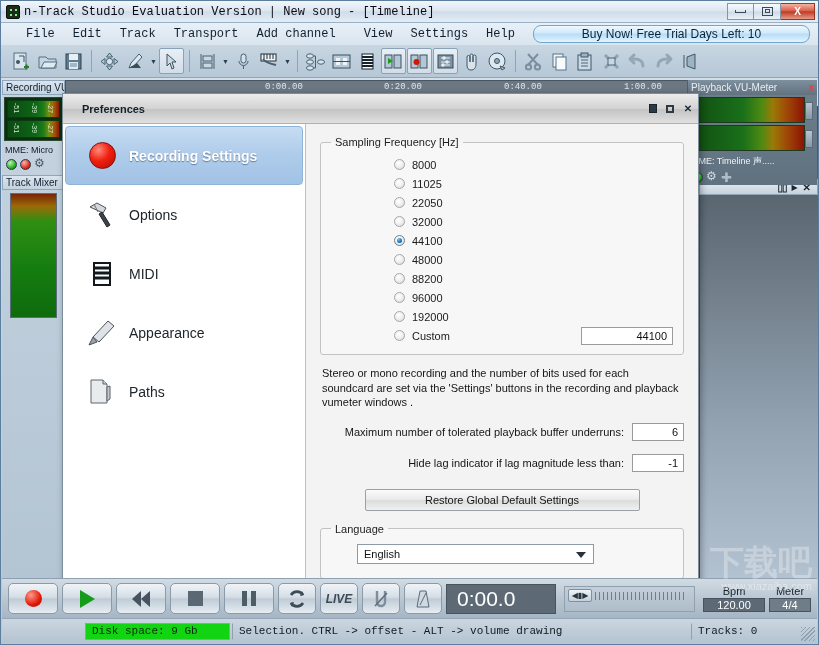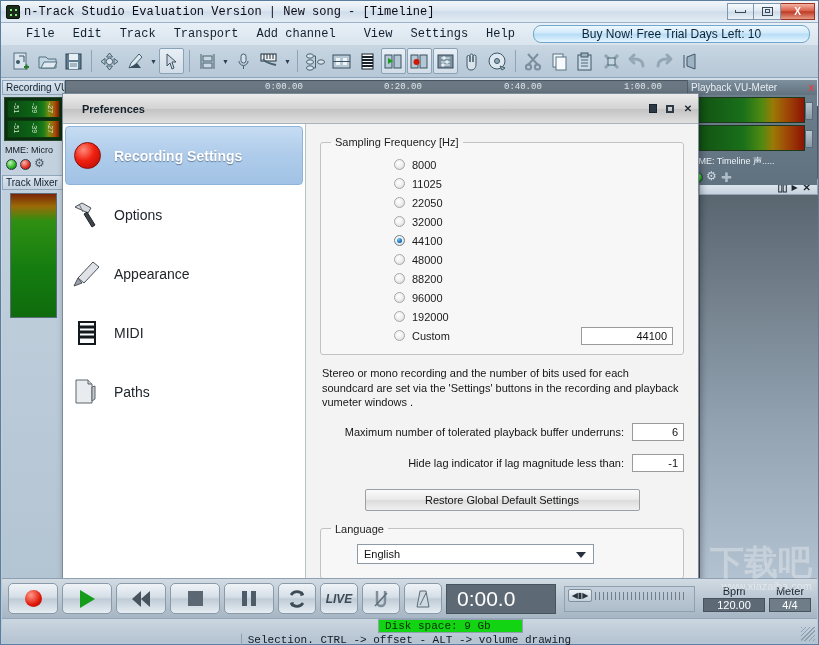"Recording Settings" .nav-item { padding: 0 4px -> 0 19px }
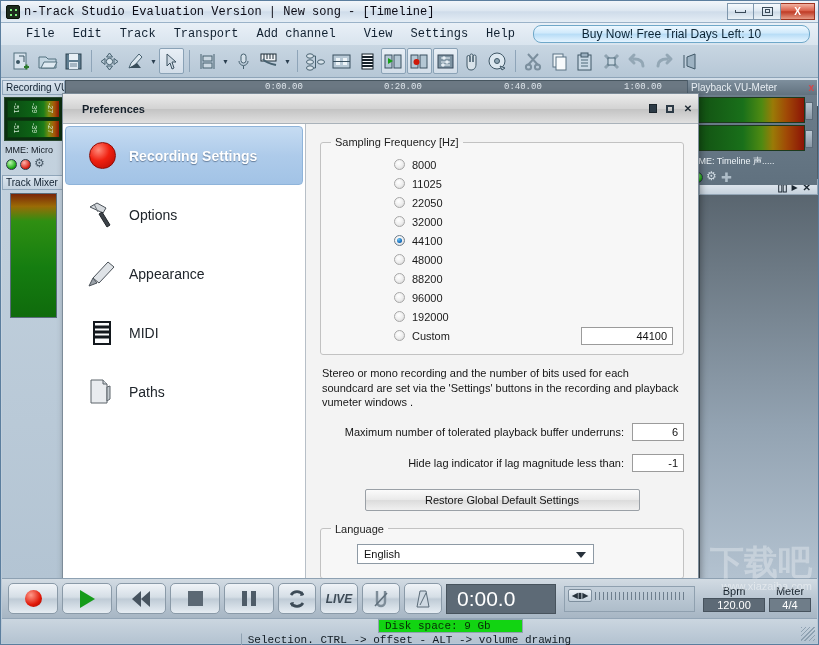"Appearance" div.nav-item { order: before "MIDI" -> after "MIDI" }
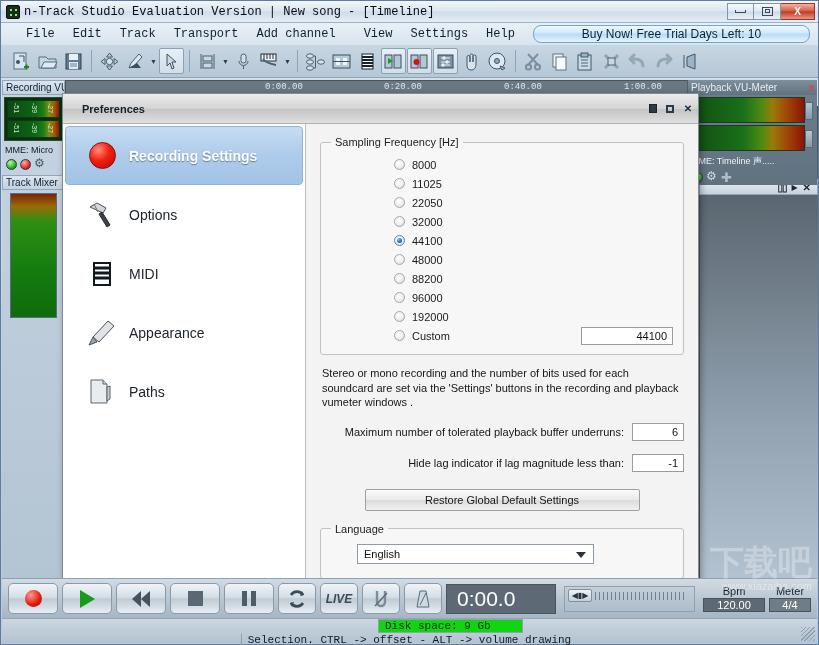"Disk space: 9 Gb" #statusbar { flex-direction: column -> none }
